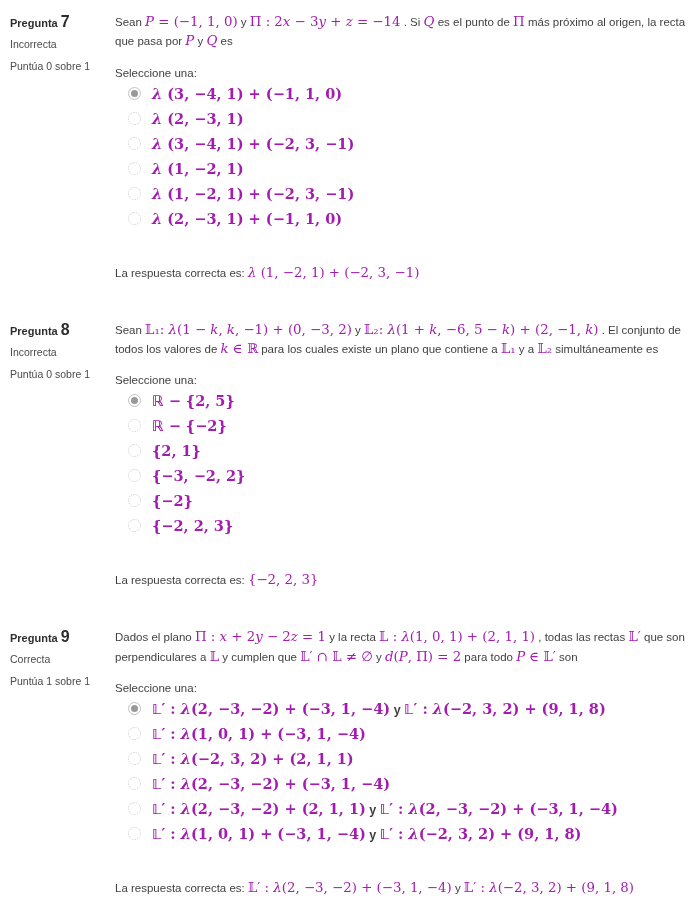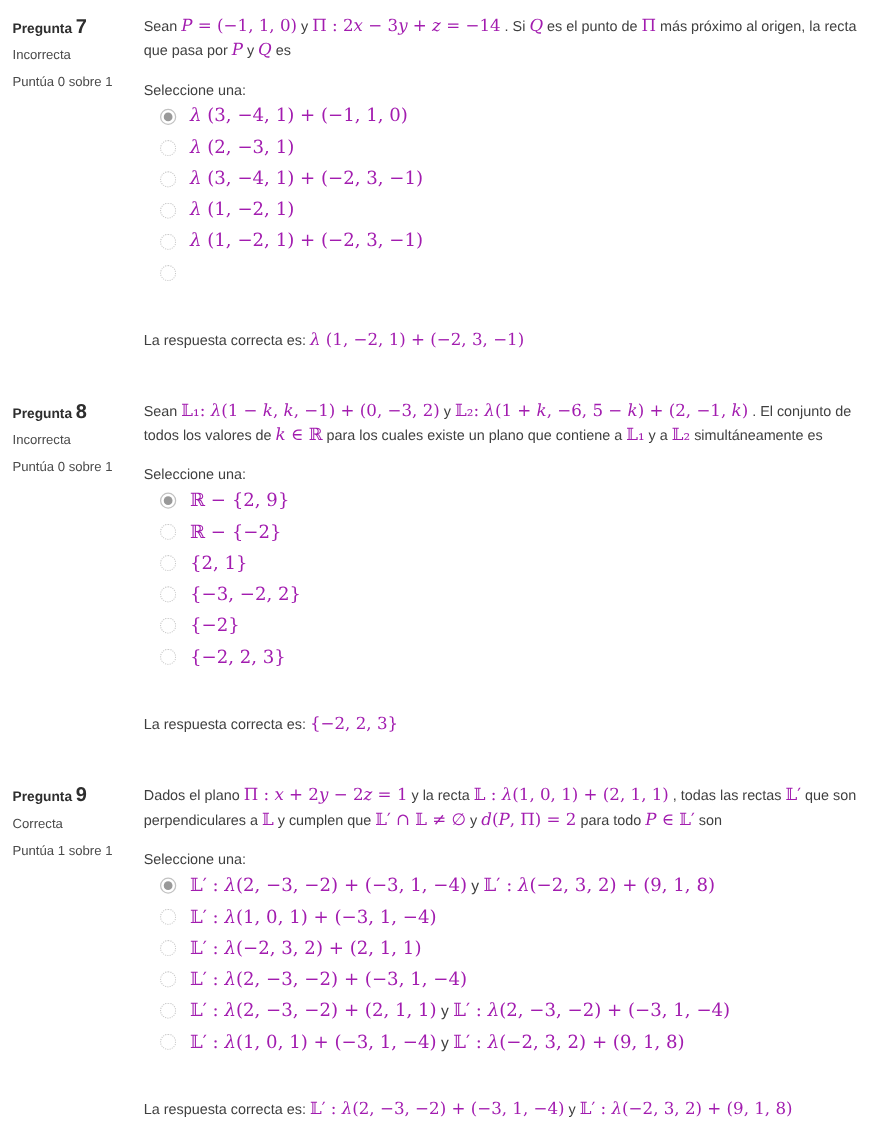"λ (3, −4, 1) +" .option { font-weight: none -> bold }
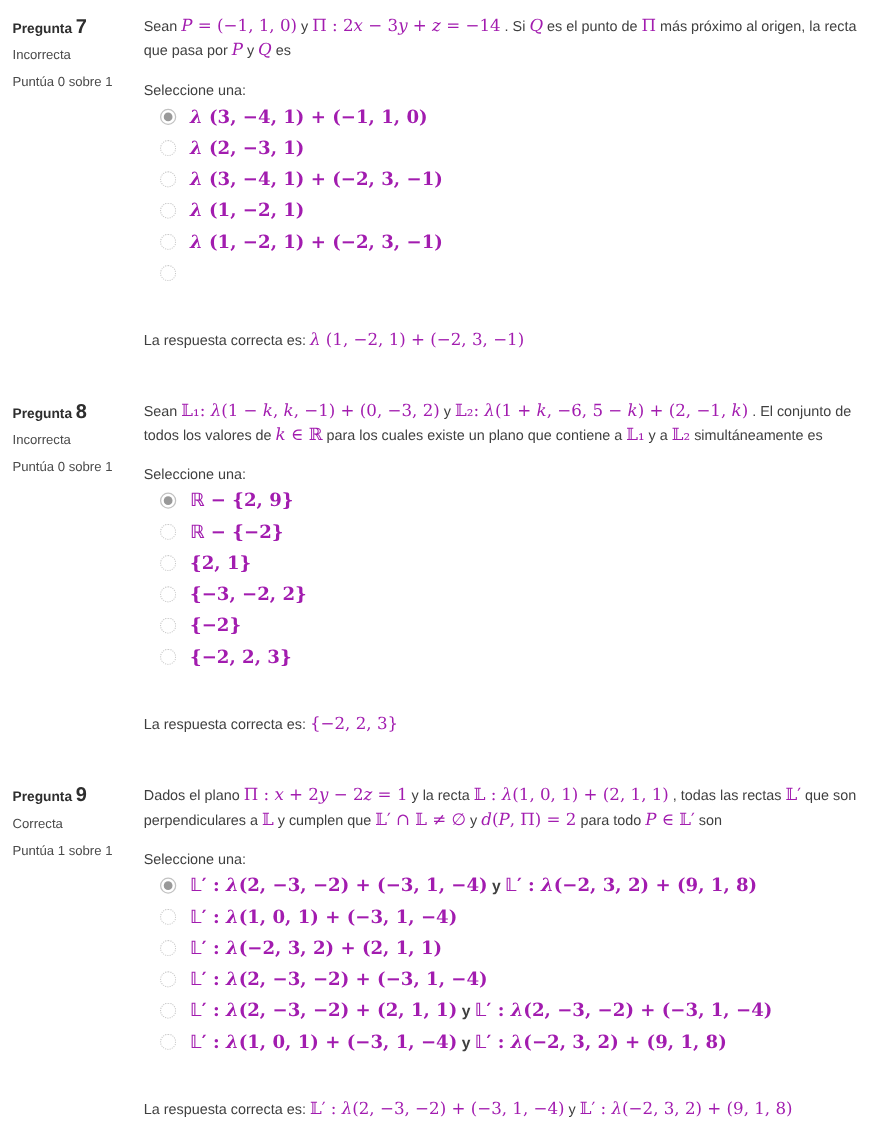"λ (2, −3, 1) +" span.otext { html: none -> <span><span><i>λ</i> (2, −3, 1) + (−1, 1, 0)</span></span> }
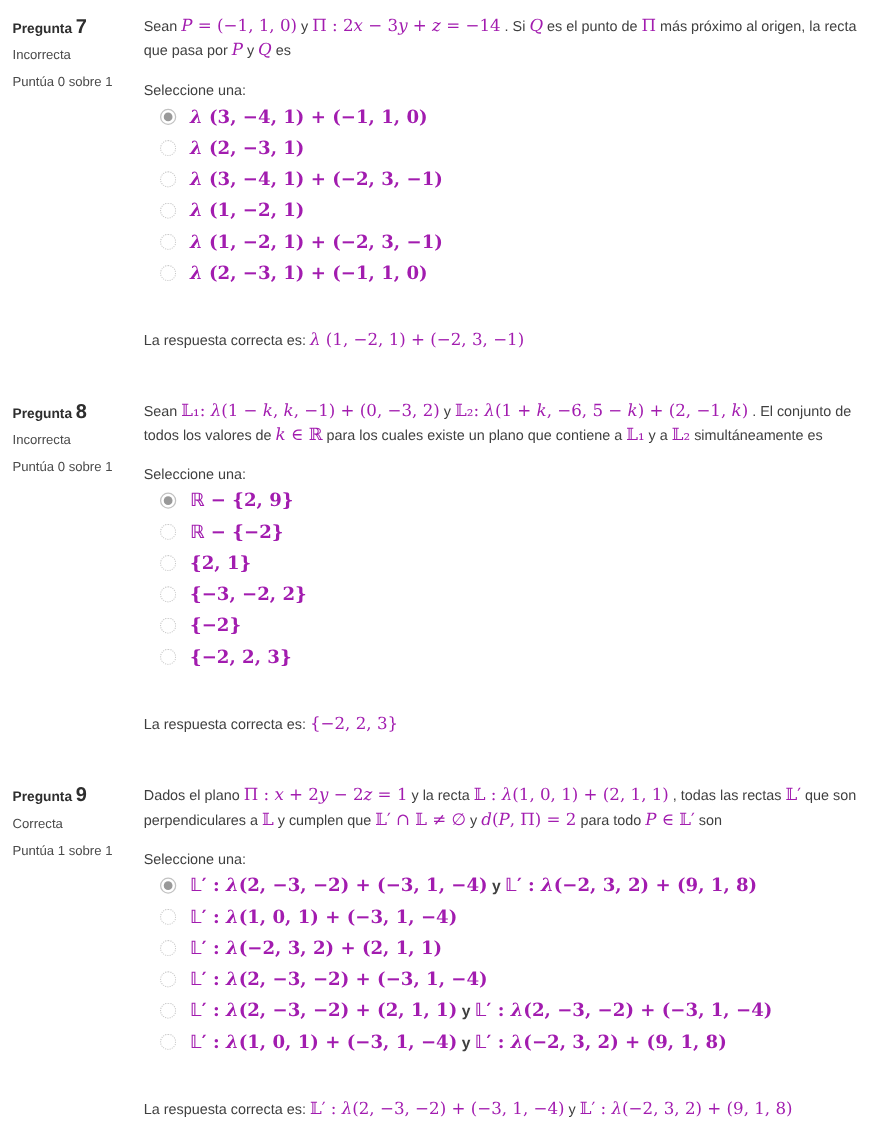"ℝ − {2, 9}" span.math { text: 9 -> 5 }
